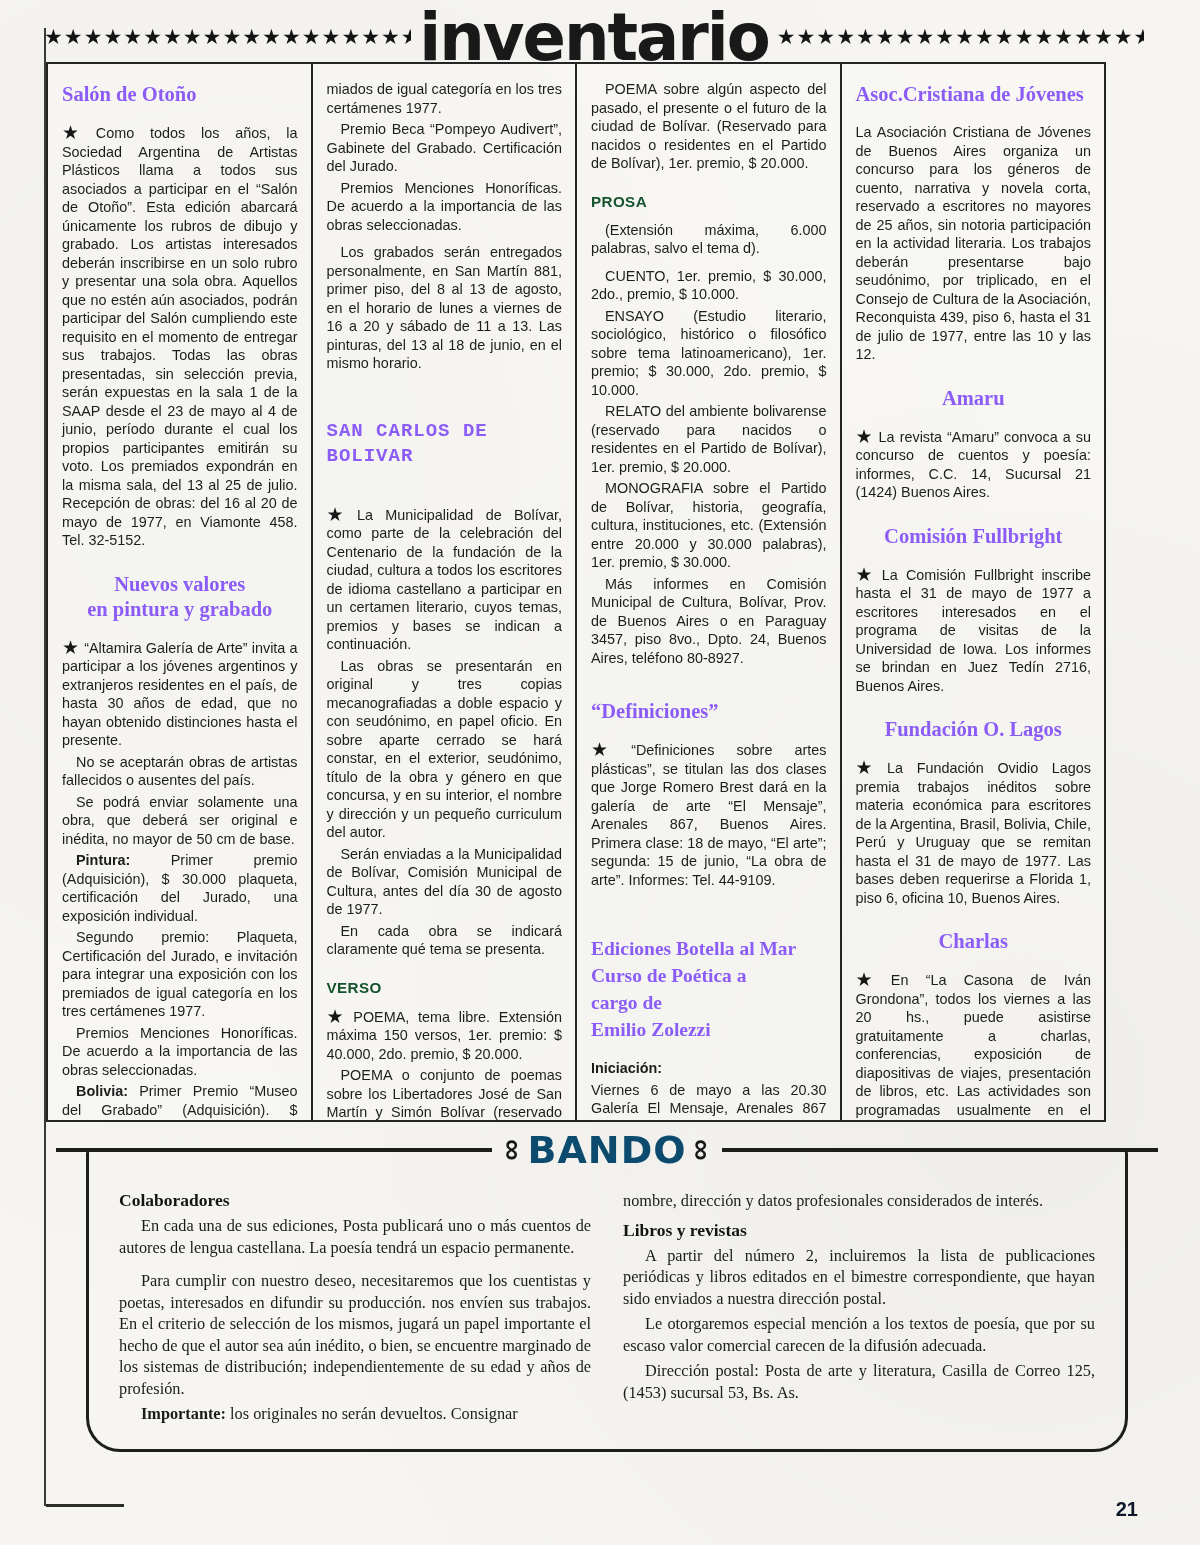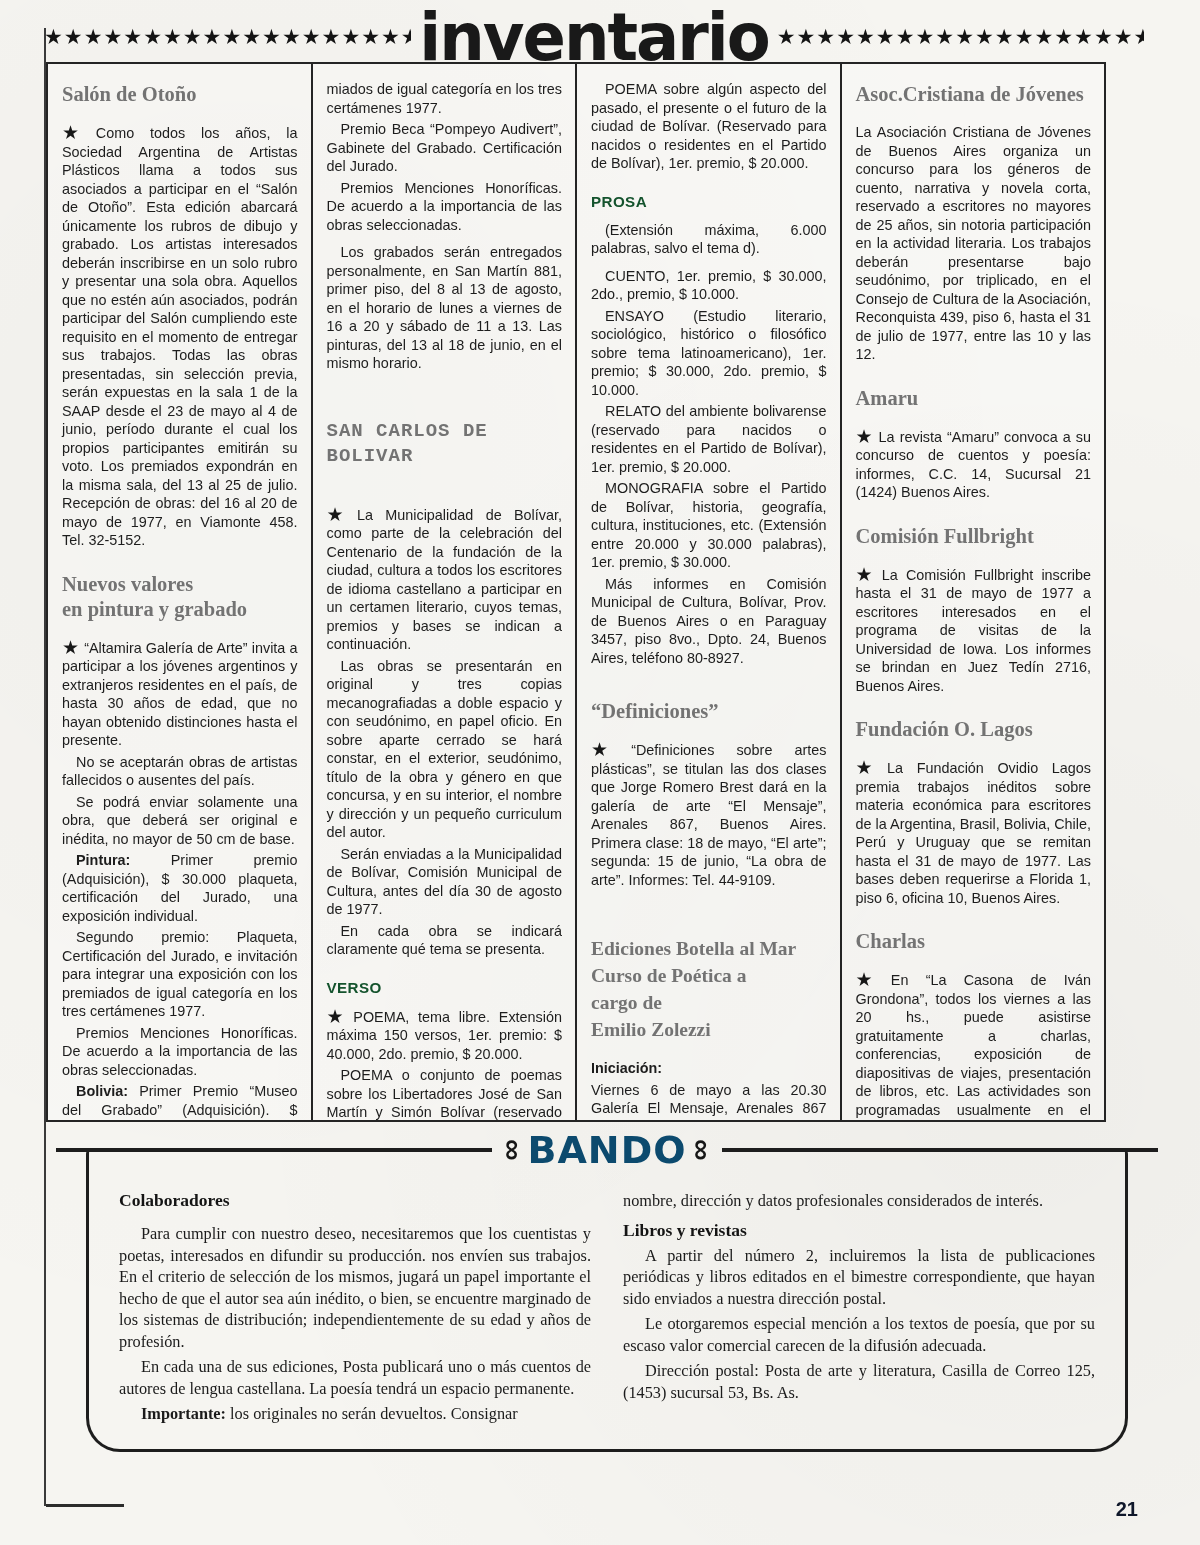"Salón de Otoño" .h-serif { color: #737373 -> #8b5cf6 }
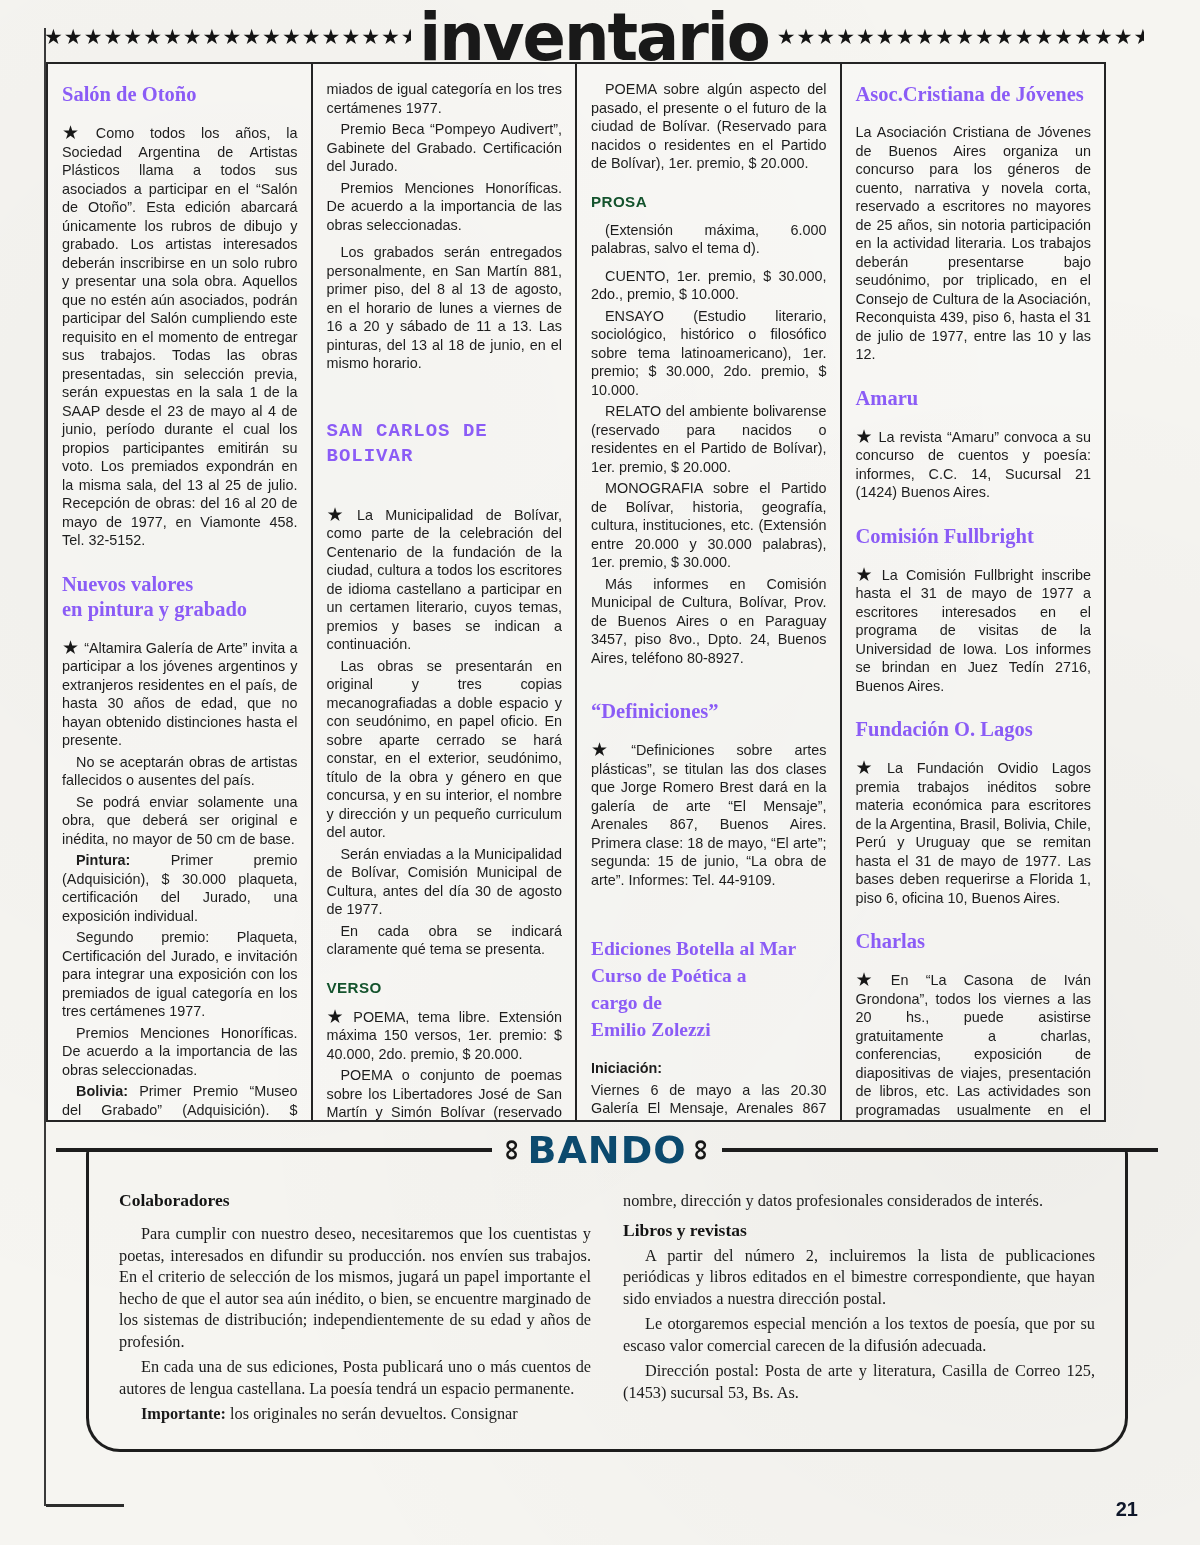"Amaru" .h-mid { text-align: none -> center }
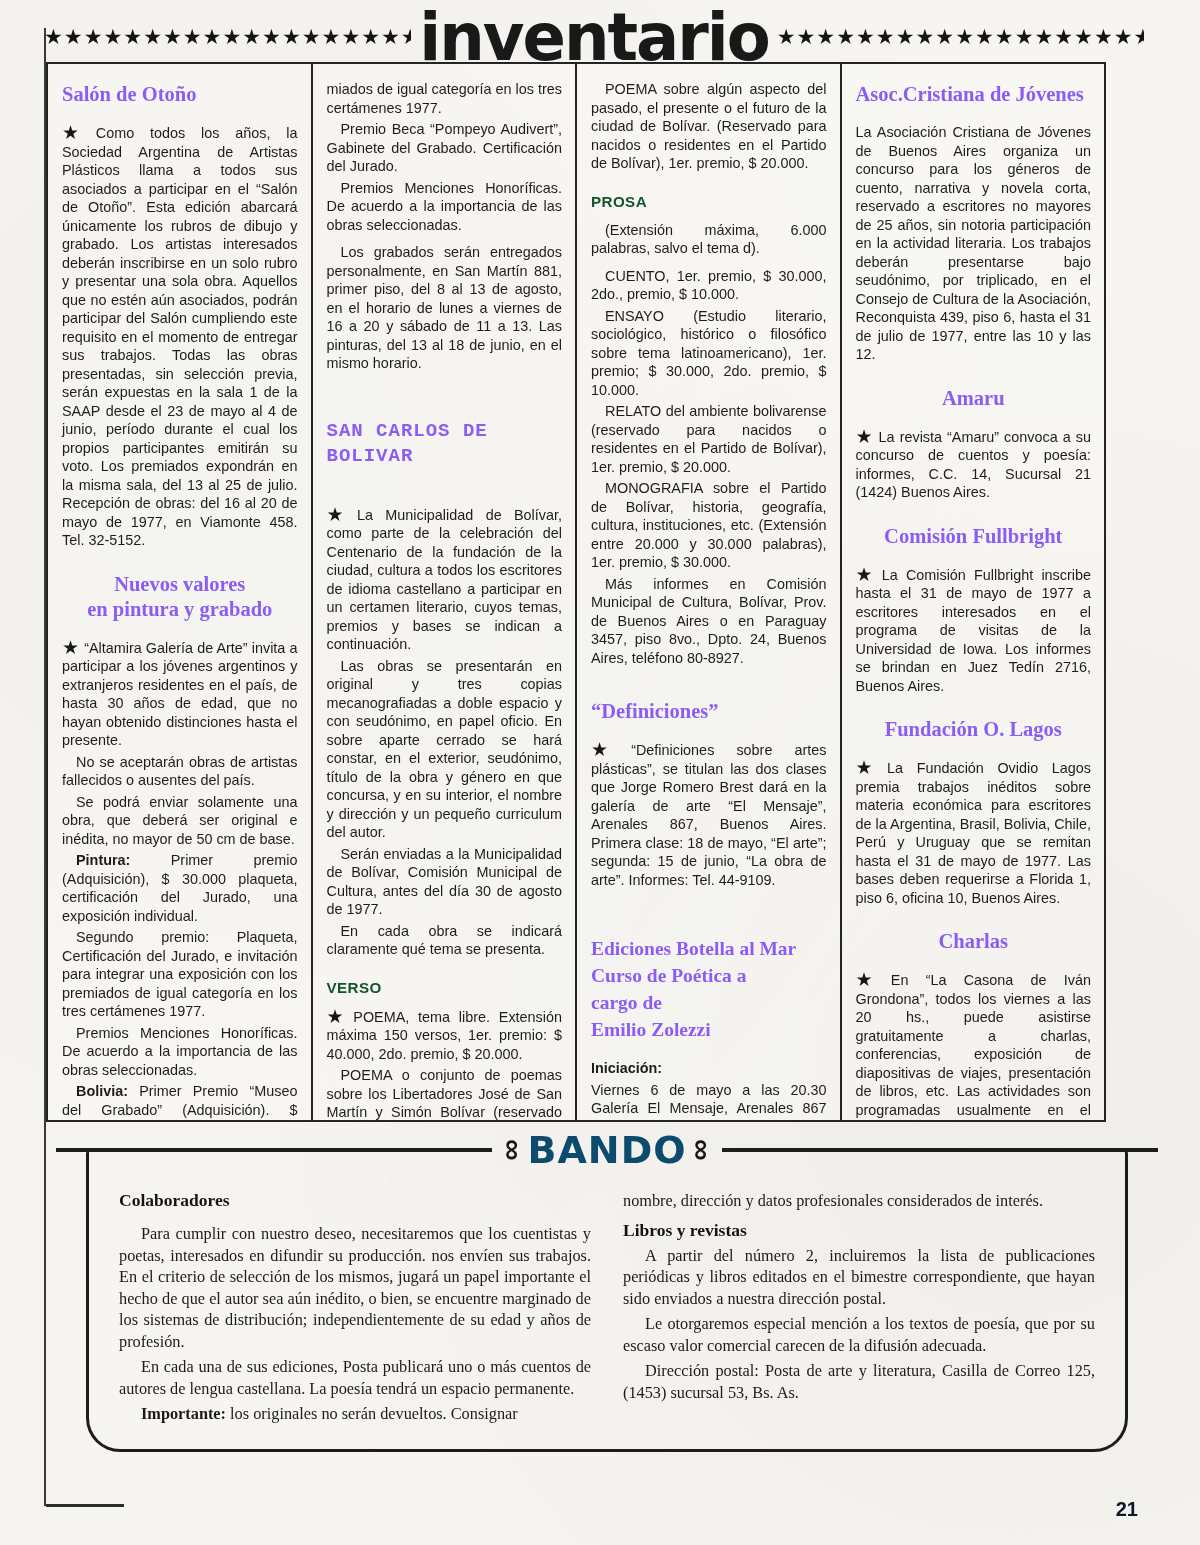"Para cumplir con nuestro deseo," p.ind { order: before "En cada una de sus" -> after "En cada una de sus" }
